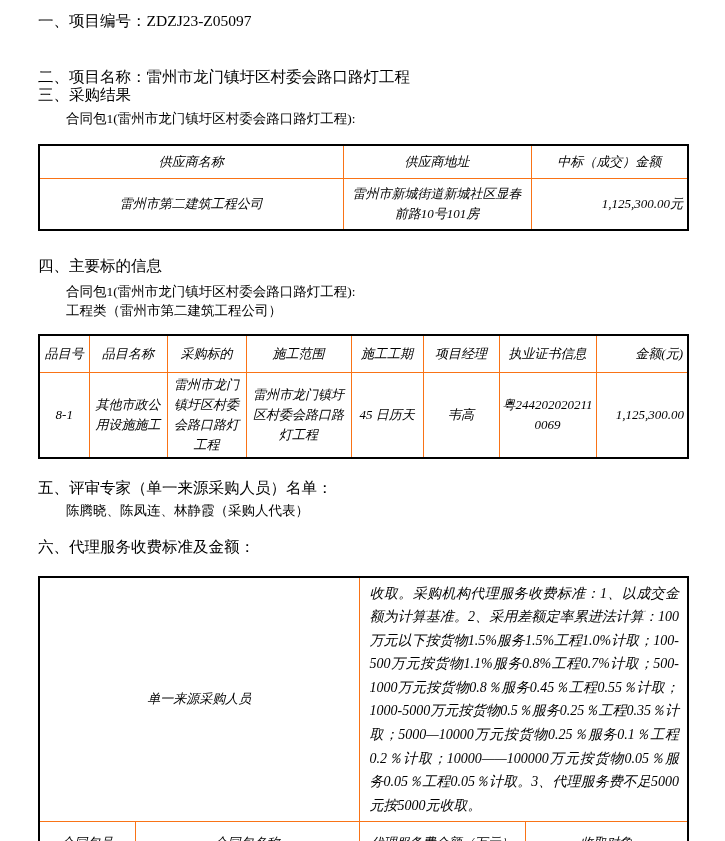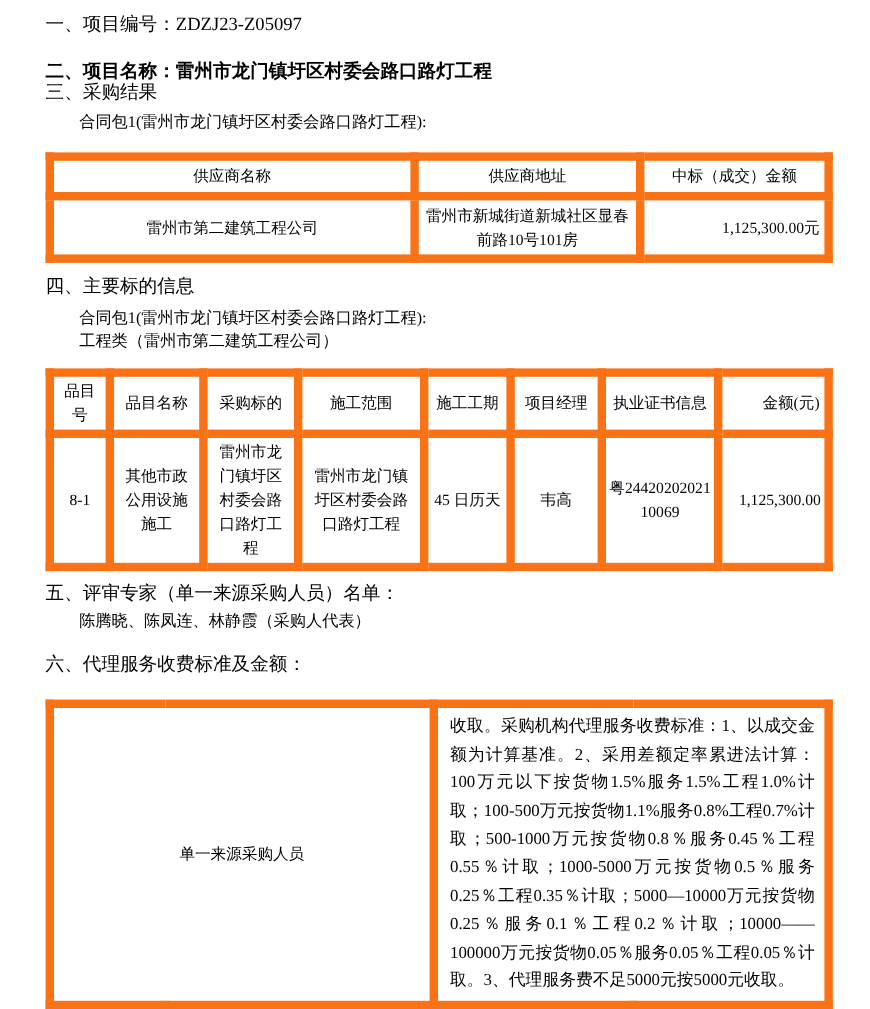"二、项目名称：雷州市龙门镇圩区村委会路口路灯工程" .mt-h2 { font-weight: bold -> none; margin-top: 21px -> 38px }
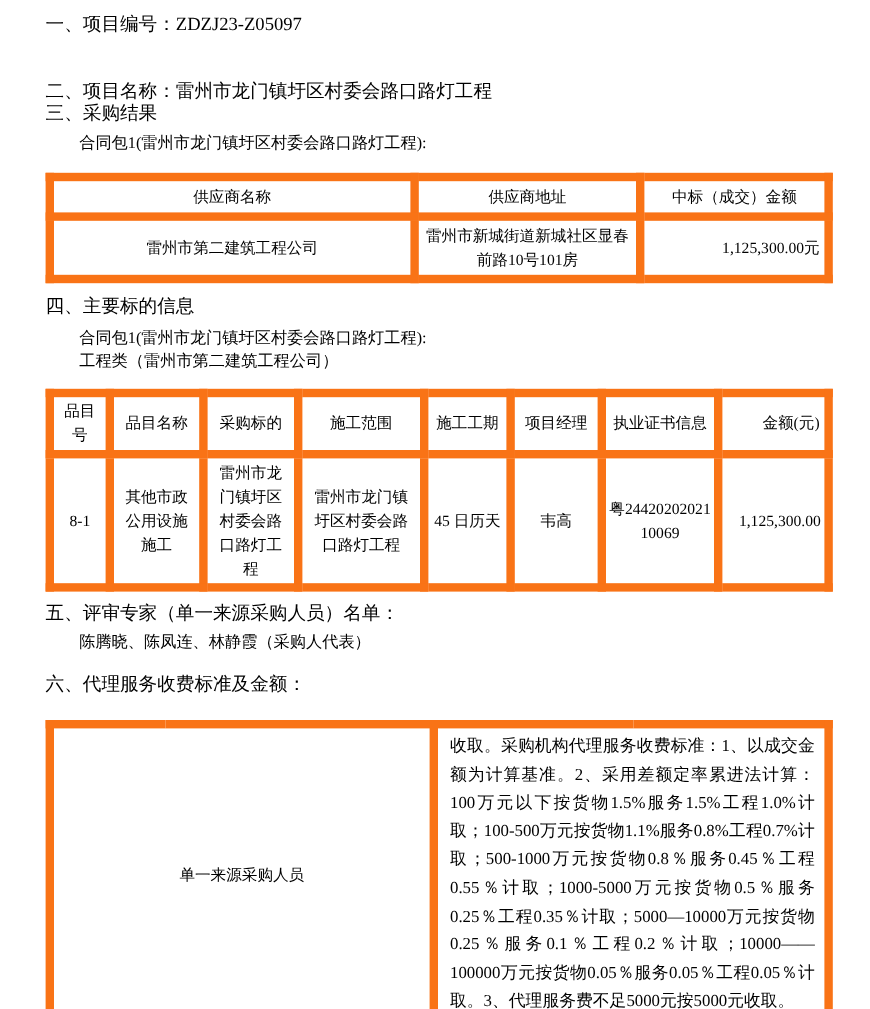"供应商名称" table.doc-table td { border: 7px solid #f97316 -> 1px solid #f97316; font-style: none -> italic }
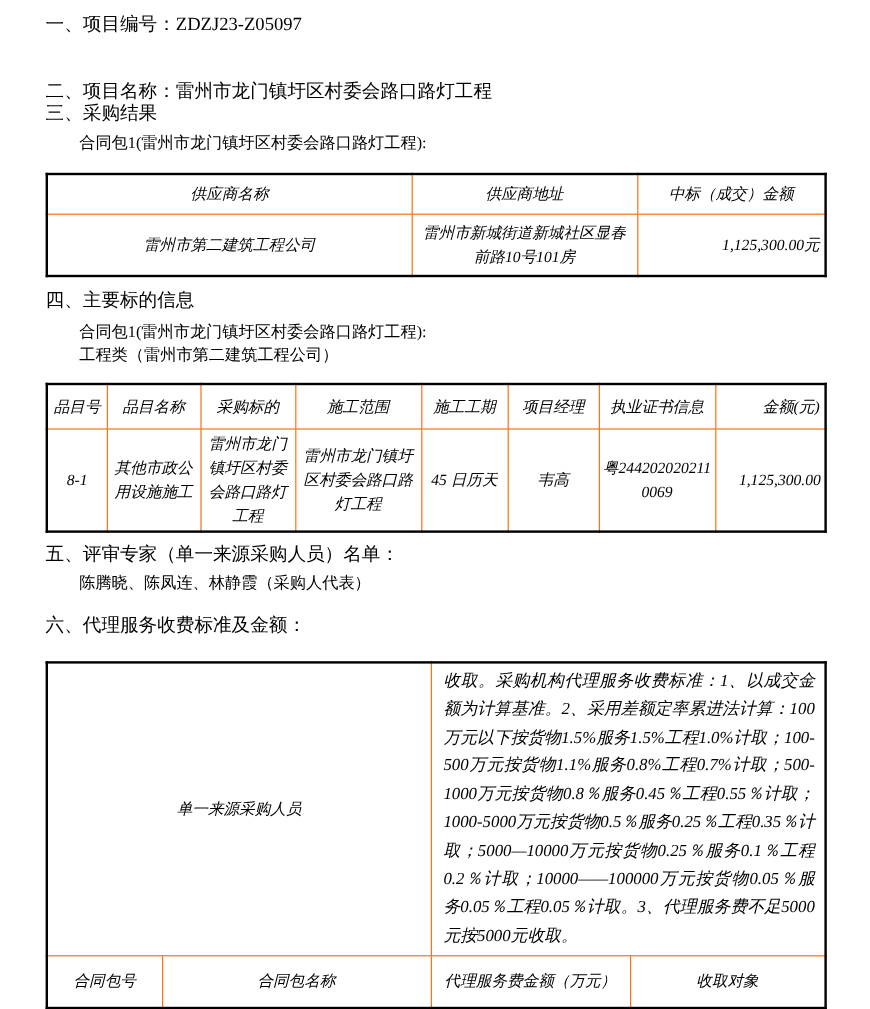"四、主要标的信息" .mt-h4 { margin-top: 11px -> 26px }
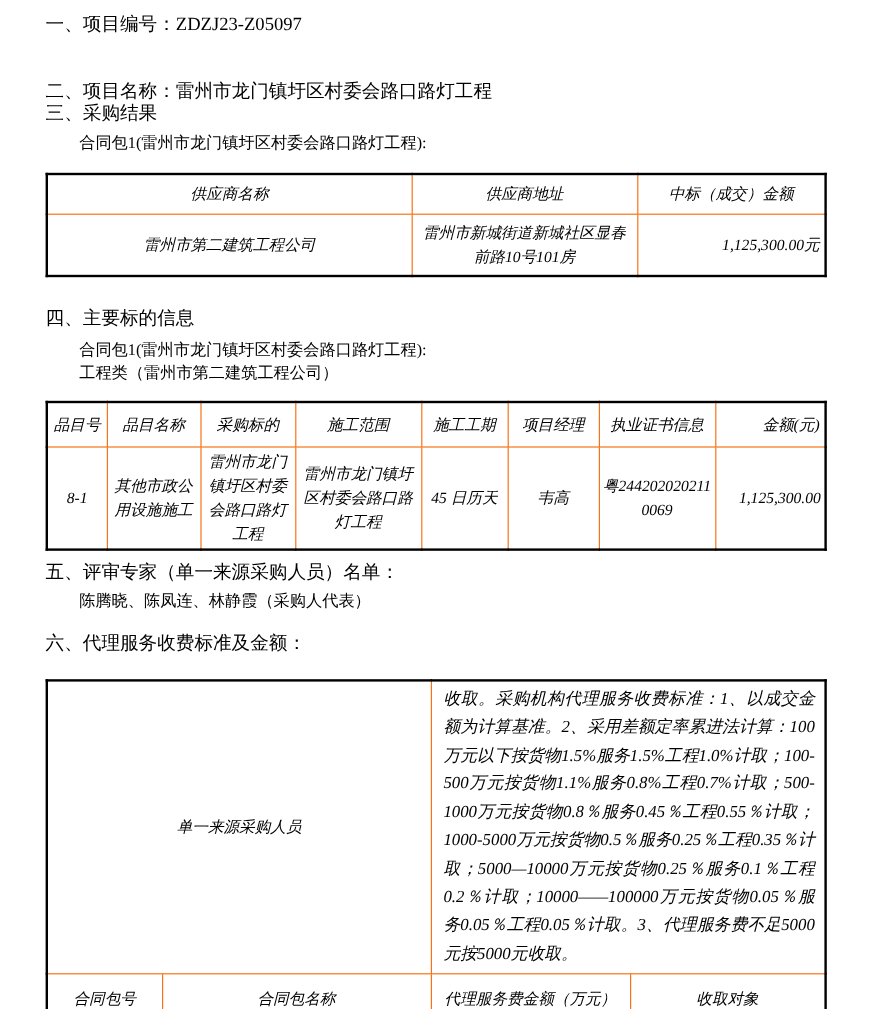"五、评审专家（单一来源采购人员）名单：" .mt-h5 { margin-top: 10px -> 20px }
